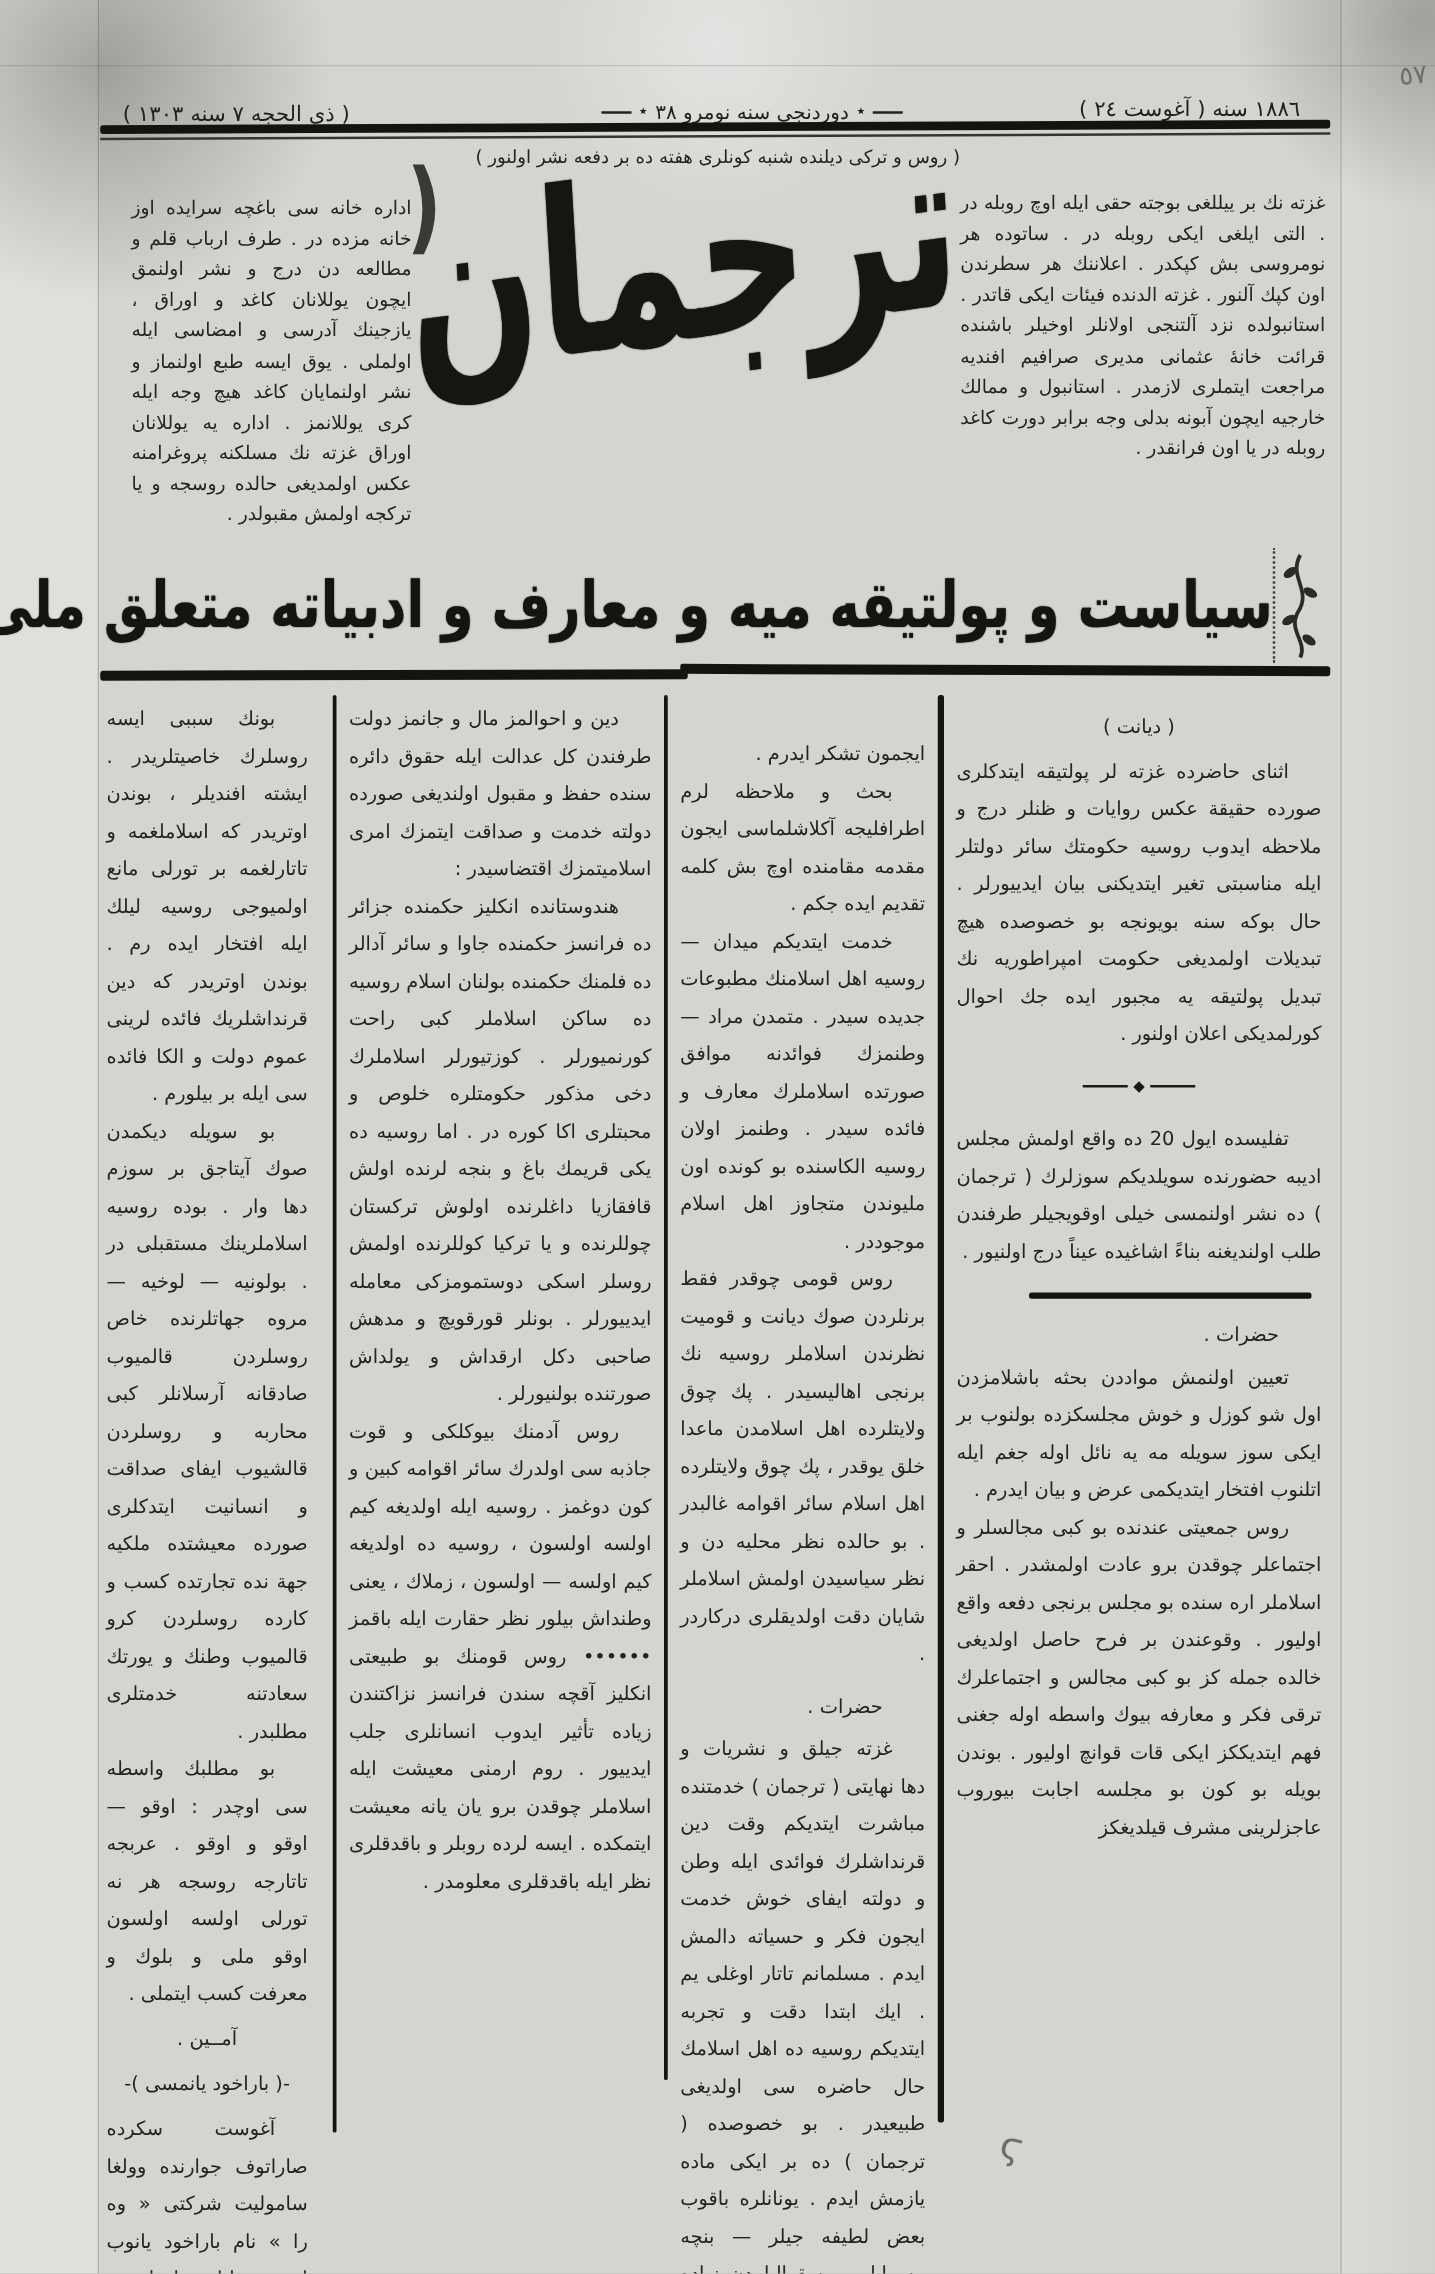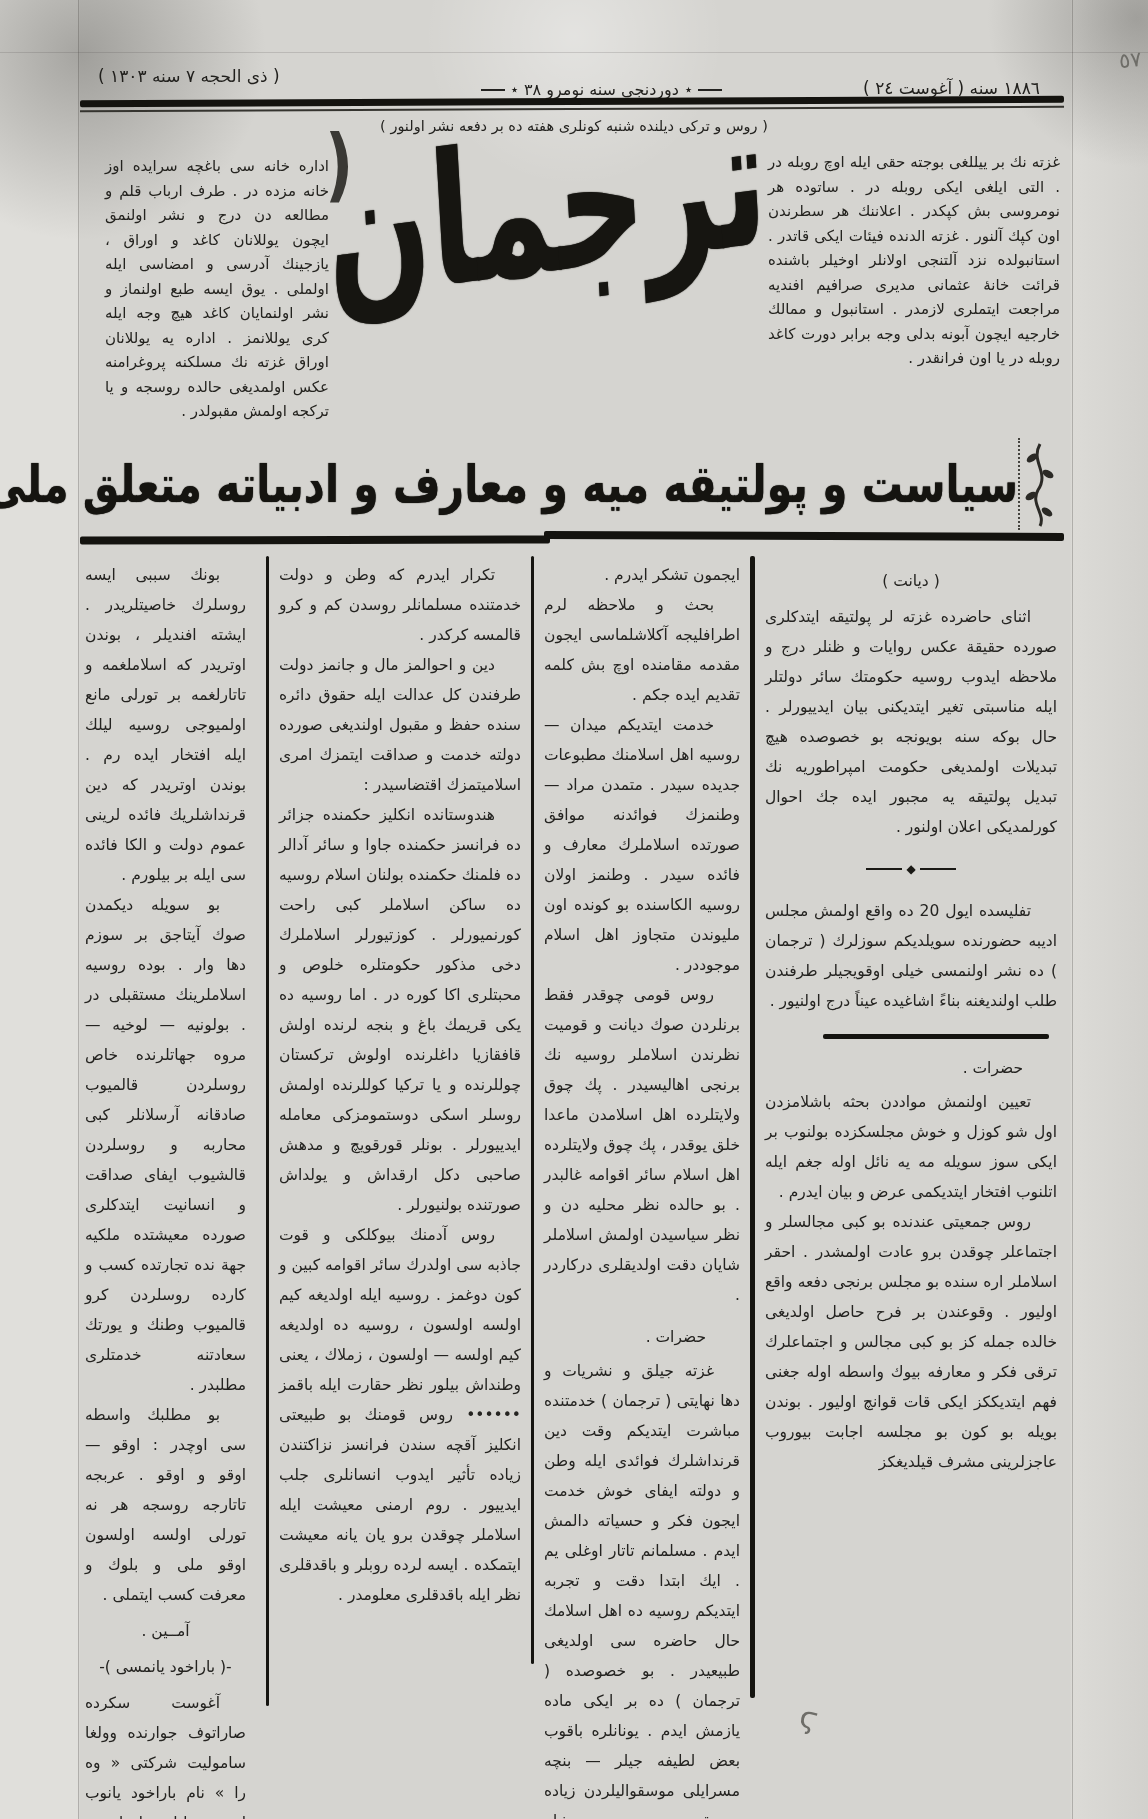"( ذى الحجه ٧ سنه" .date-left { top: 8px -> 24px }
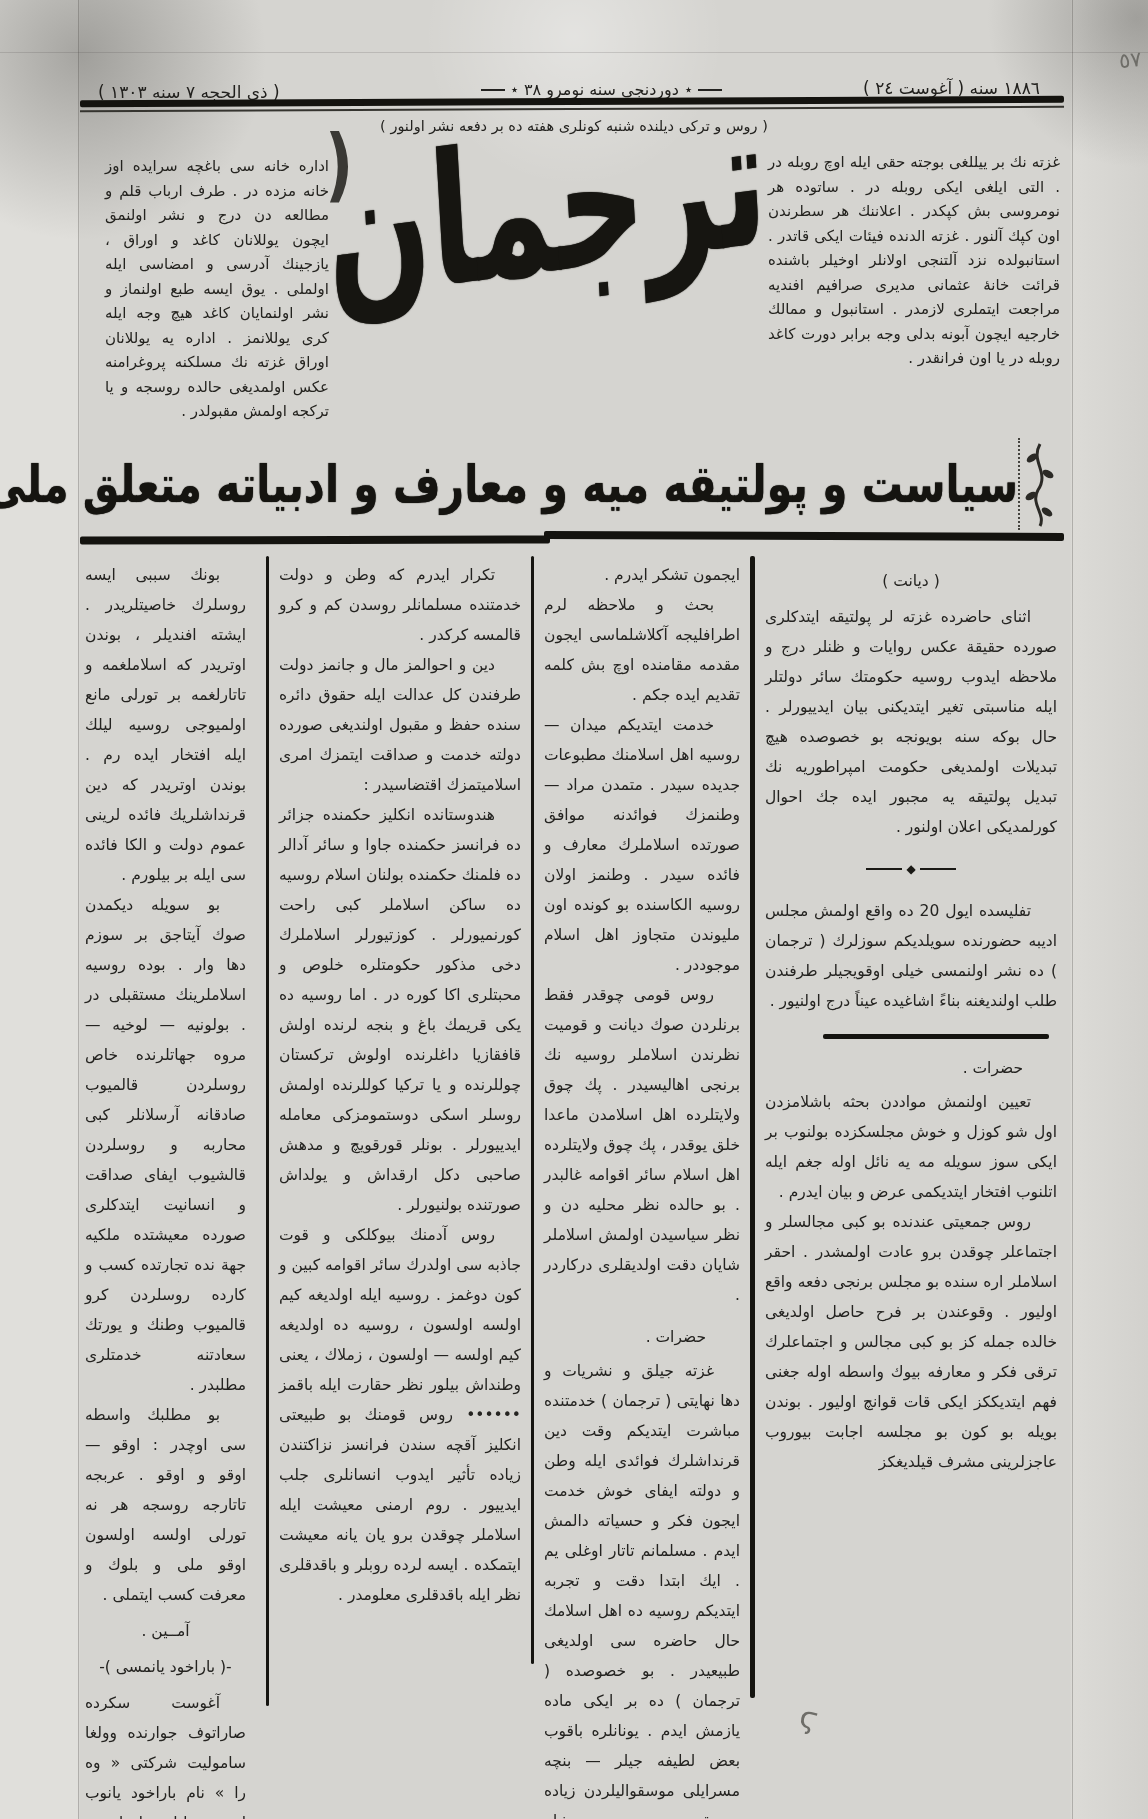"تكرار ايدرم كه وطن و" div.blk { html: <div>تكرار ايدرم كه وطن و دولت خدمتنده مسلمانلر روسدن كم و كرو قالمسه كركدر .</div> -> none }
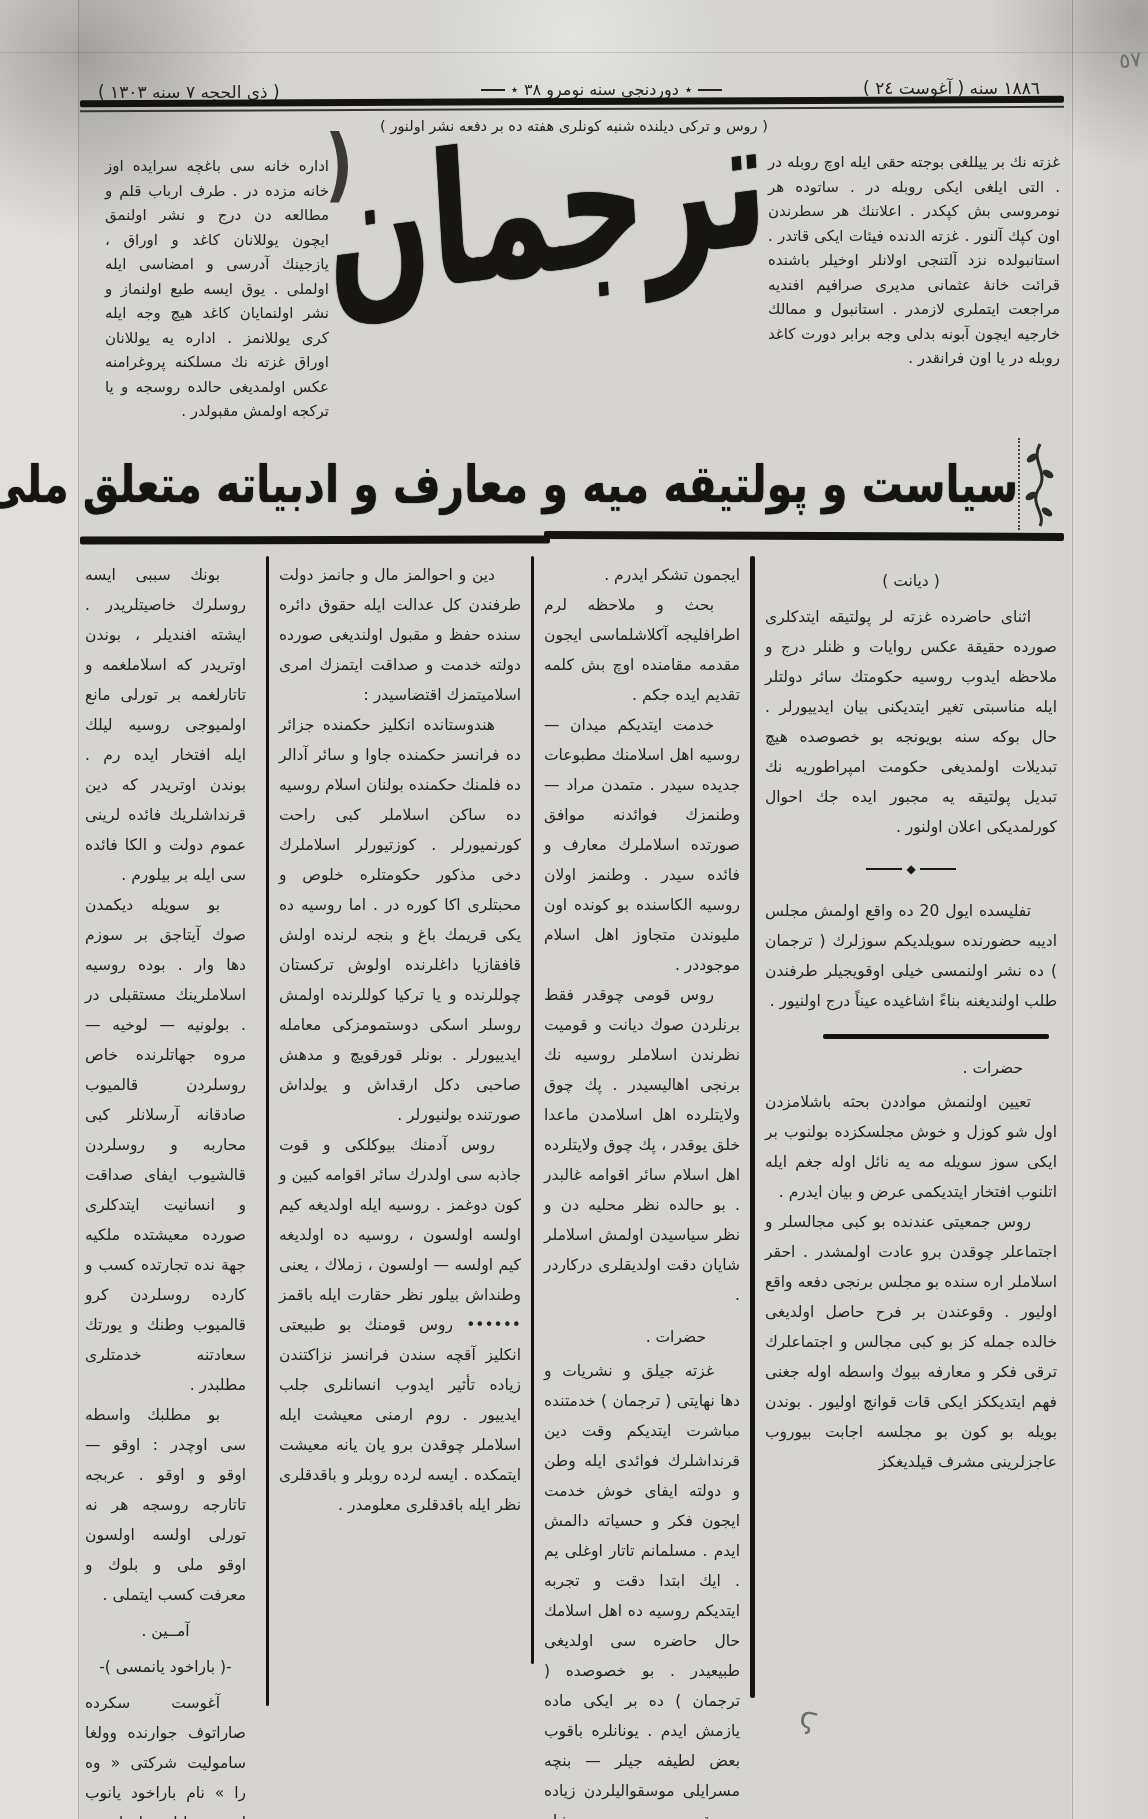"ايجمون تشكر ايدرم ." .blk.lead { margin-top: none -> 28px }
